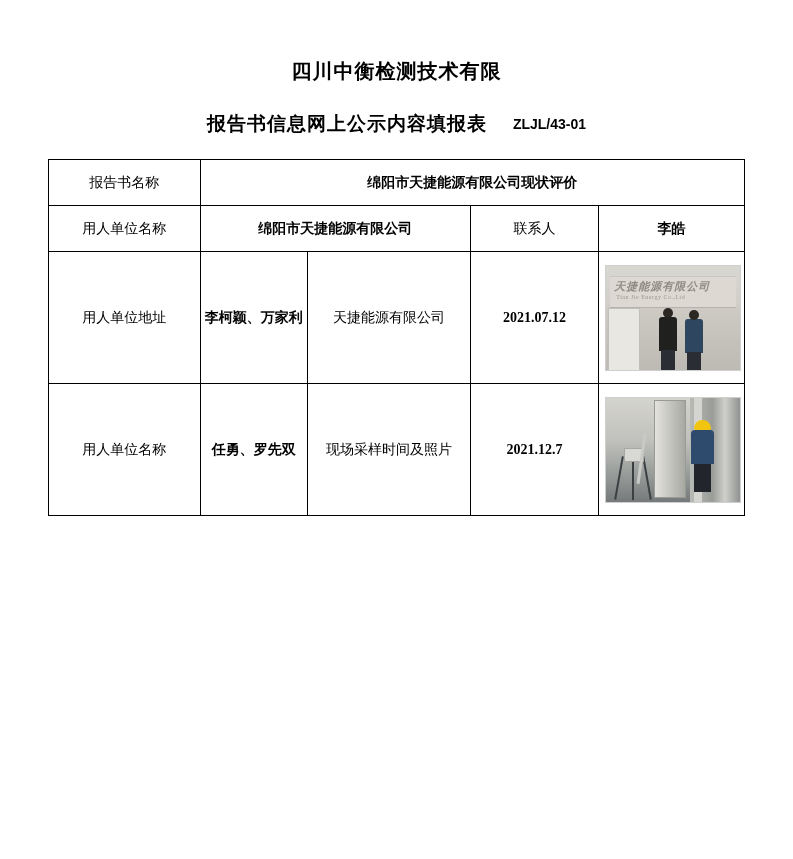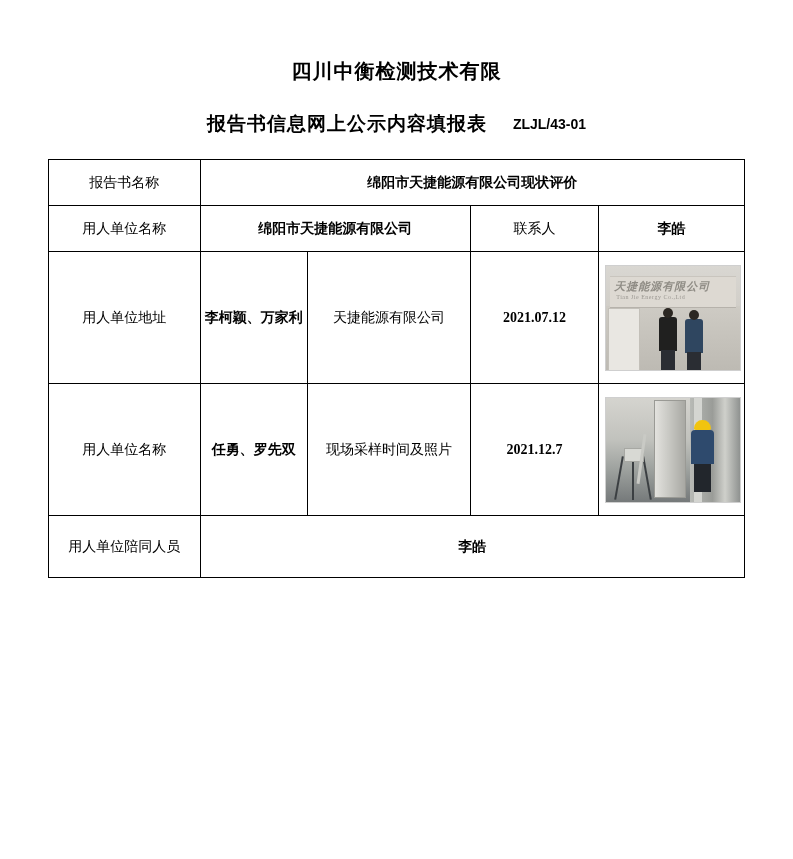"用人单位陪同人员" tr.rlast { html: <tr> <td>用人单位陪同人员</td> <td>李皓</td> </tr> -> none }
